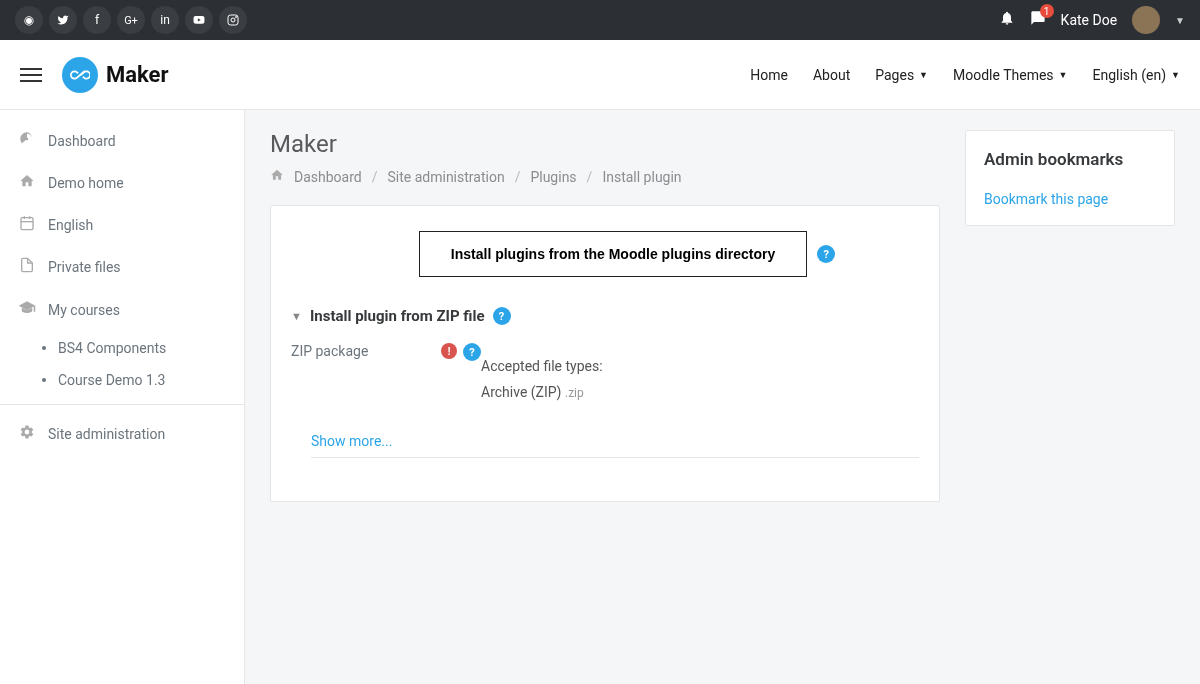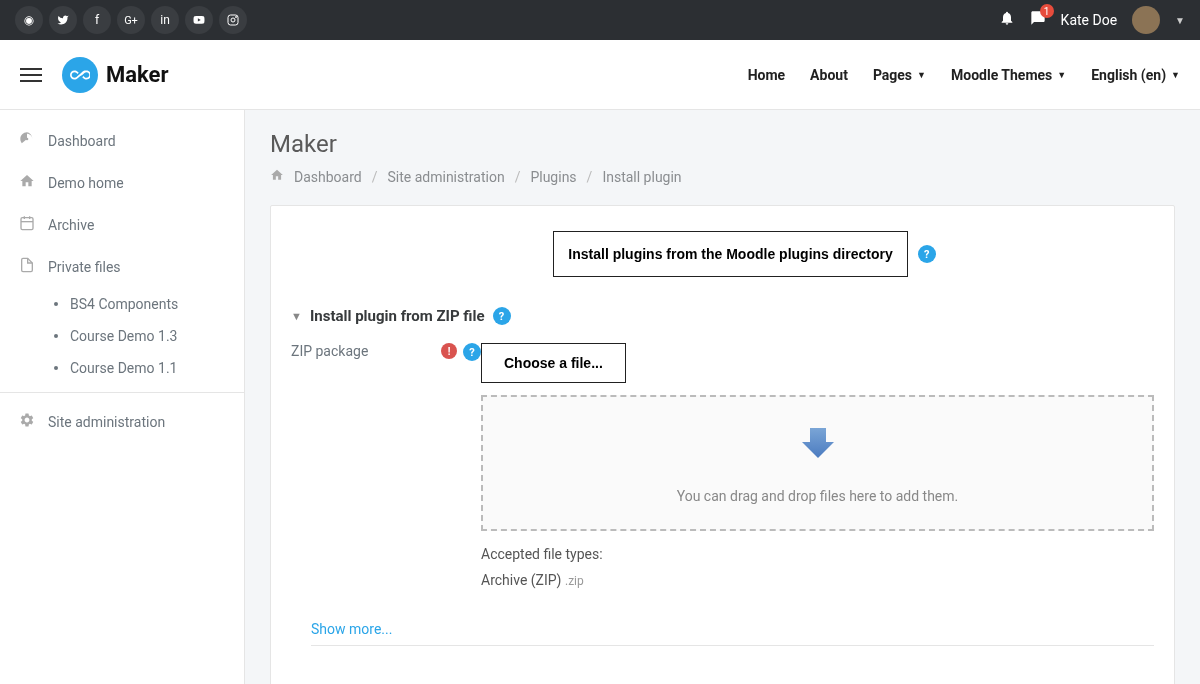"Home" .nav-link { font-weight: 700 -> 400 }
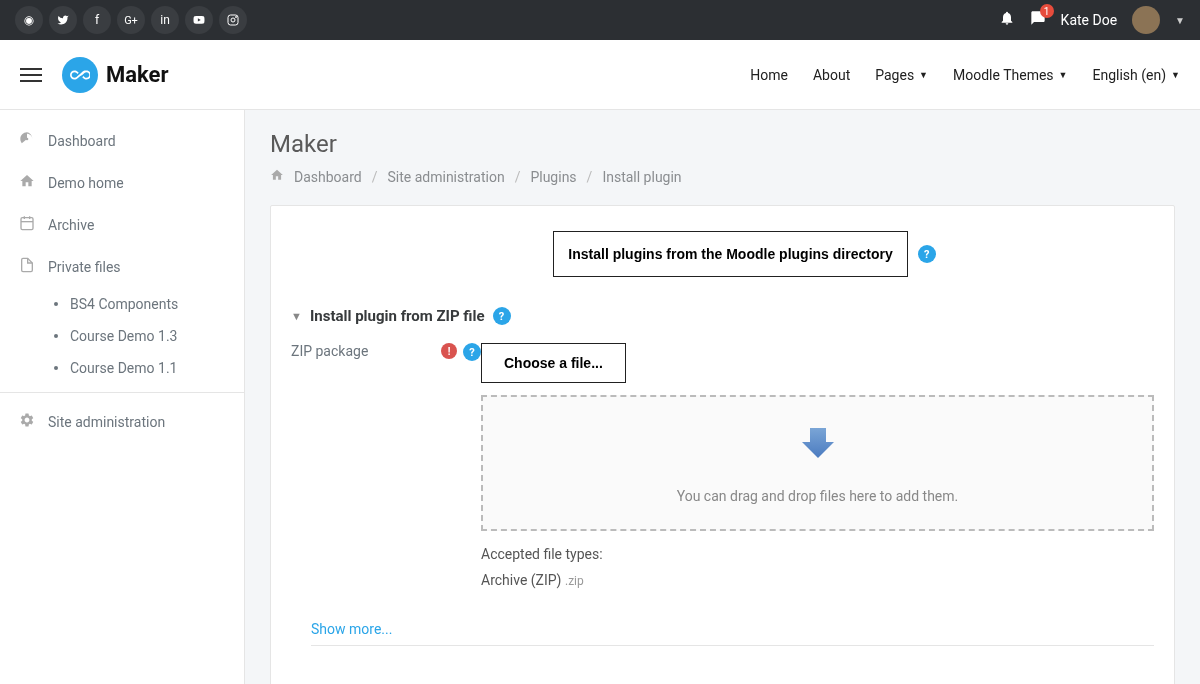"Admin bookmarks" div.aside { html: none -> <div> <div> <div>Admin bookmarks</div> <div>Bookmark this page</div> </div> </div> }
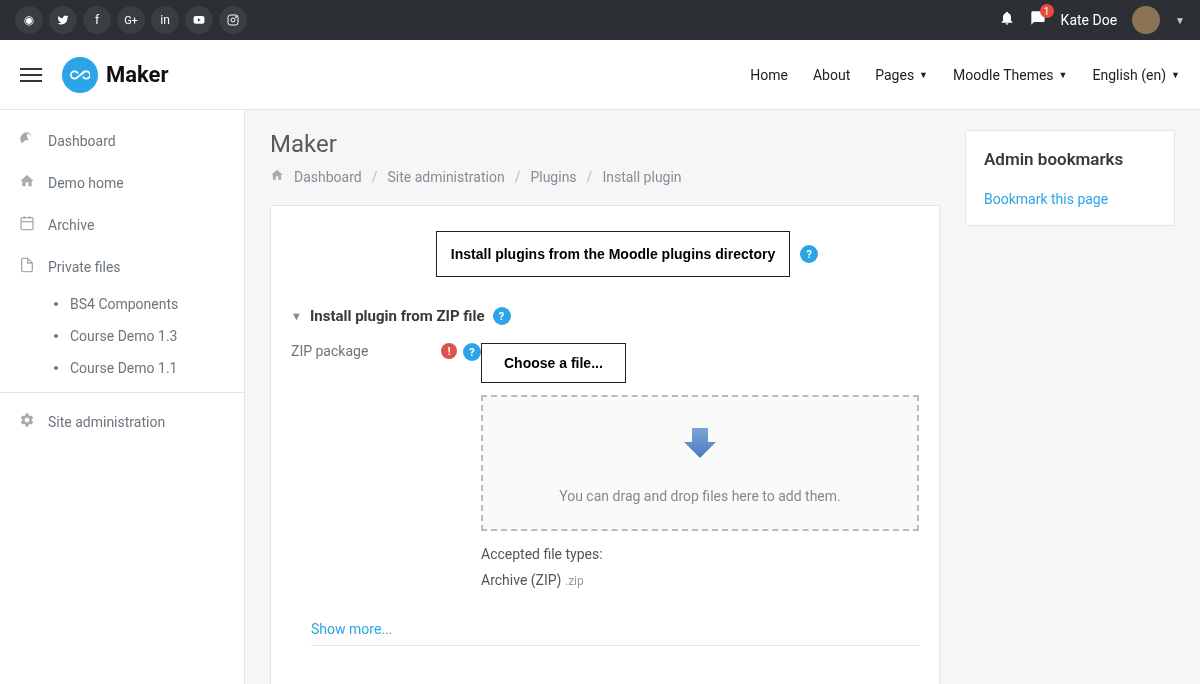"Archive" span { text: Archive -> English }
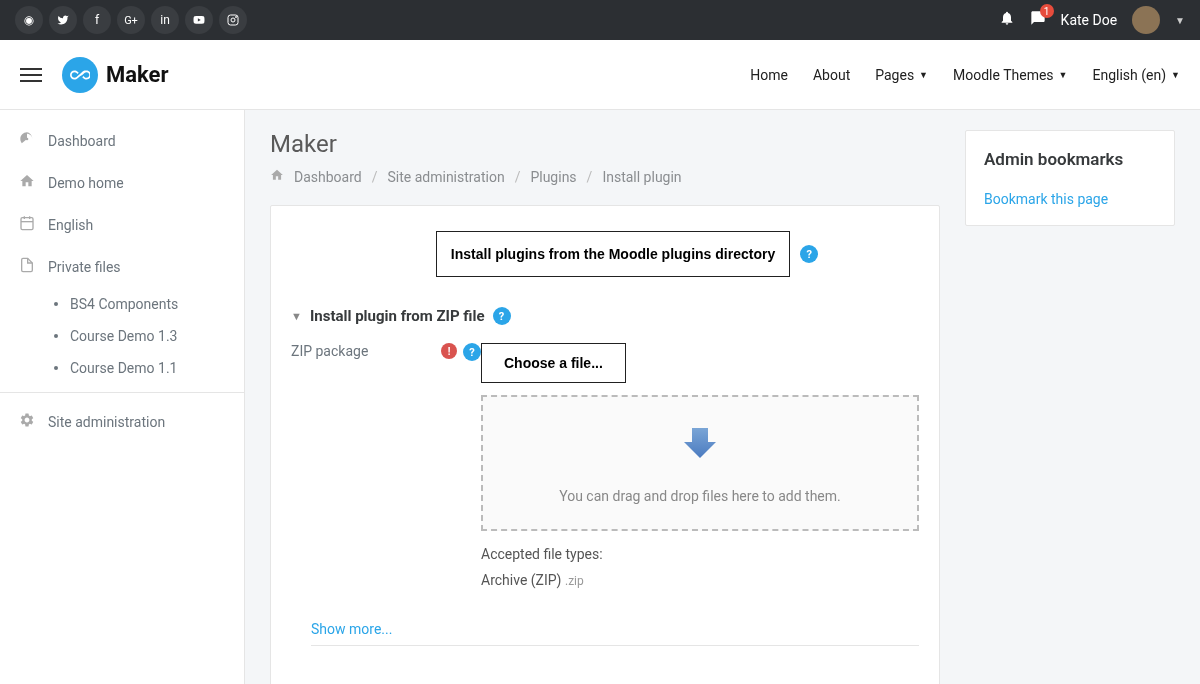"Install plugins from the Moodle" .btn-outline-lg { padding: 14px 14px -> 14px 31px }
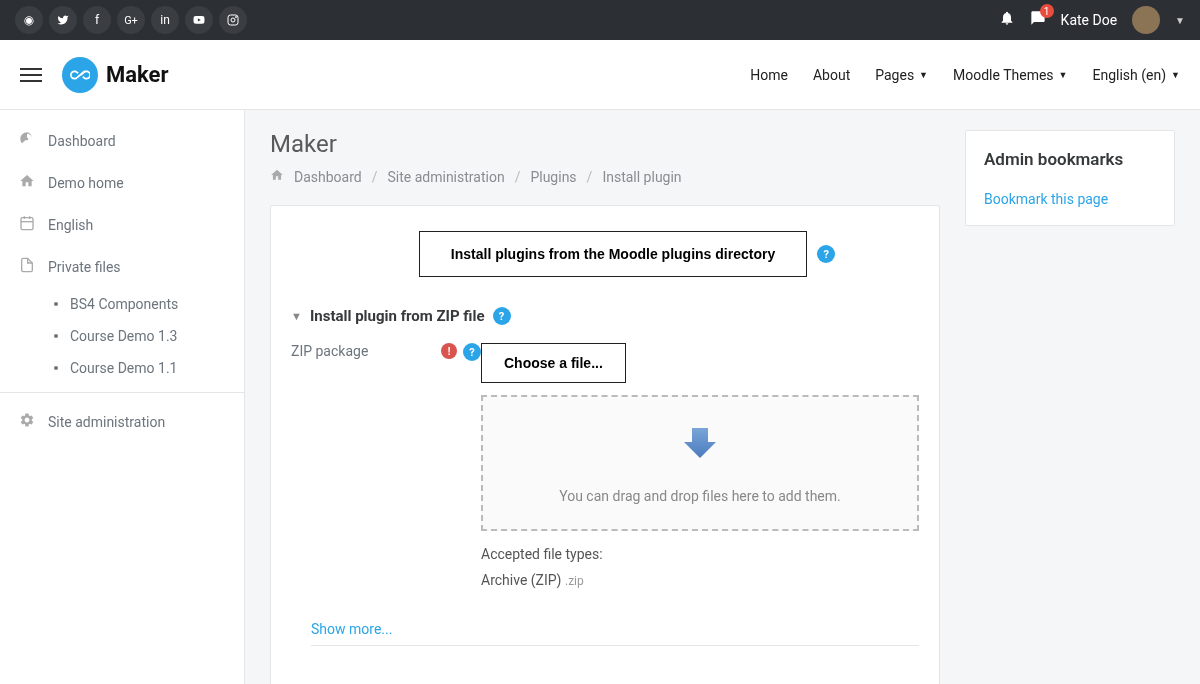"My courses" div.sidebar-item { html: none -> <div> <span> <svg> <path></path> </svg> </span> <span>My courses</span> </div> }
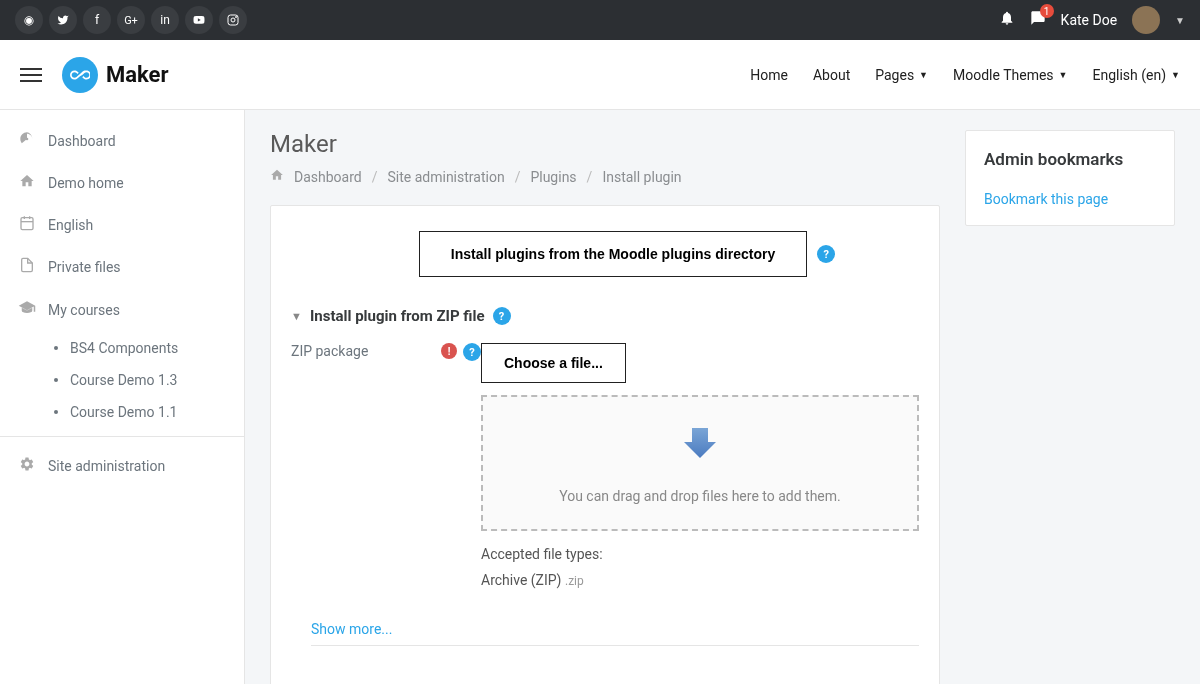"BS4 Components" .sidebar-sub { padding-left: 36px -> 24px }
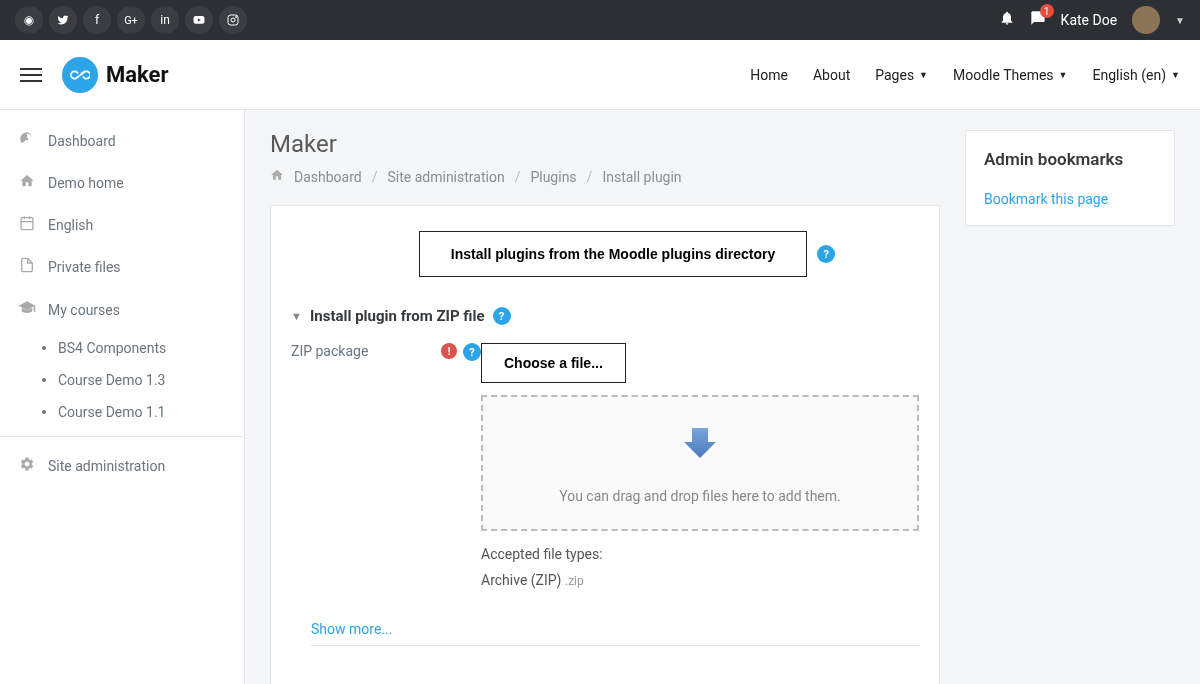"Choose a file..." button.btn-choose { html: <button>Choose a file...</button> -> none }
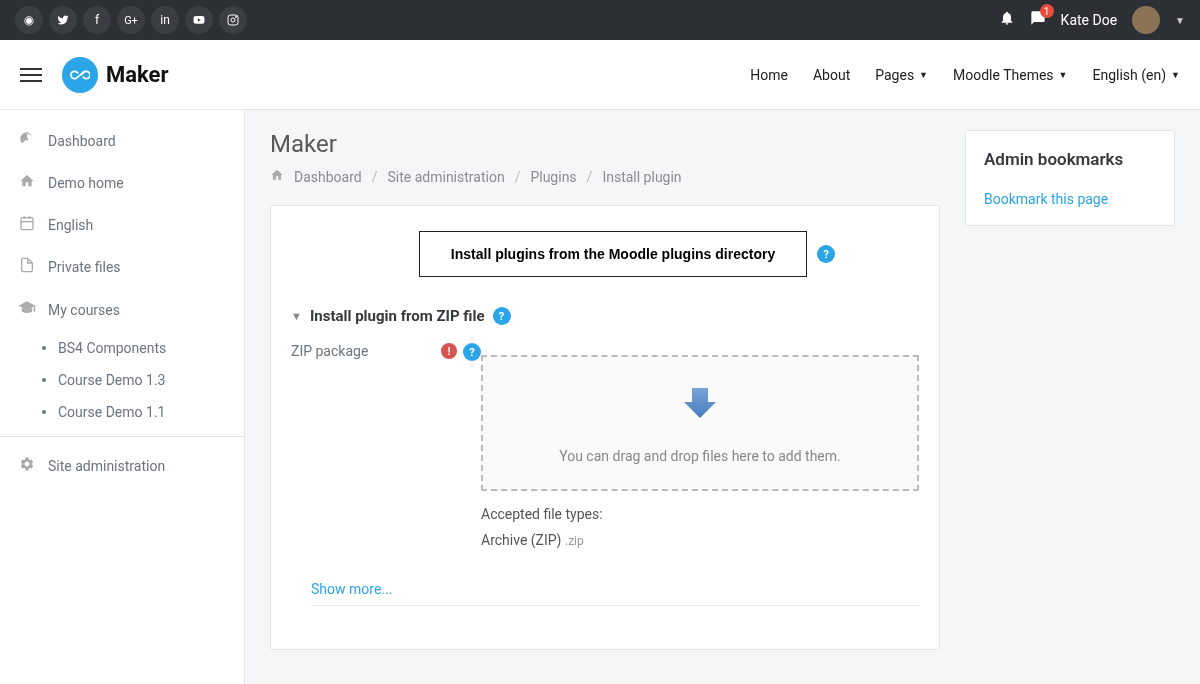"Course Demo 1.1" div.sidebar-item { html: <div> <span></span> <span>Course Demo 1.1</span> </div> -> none }
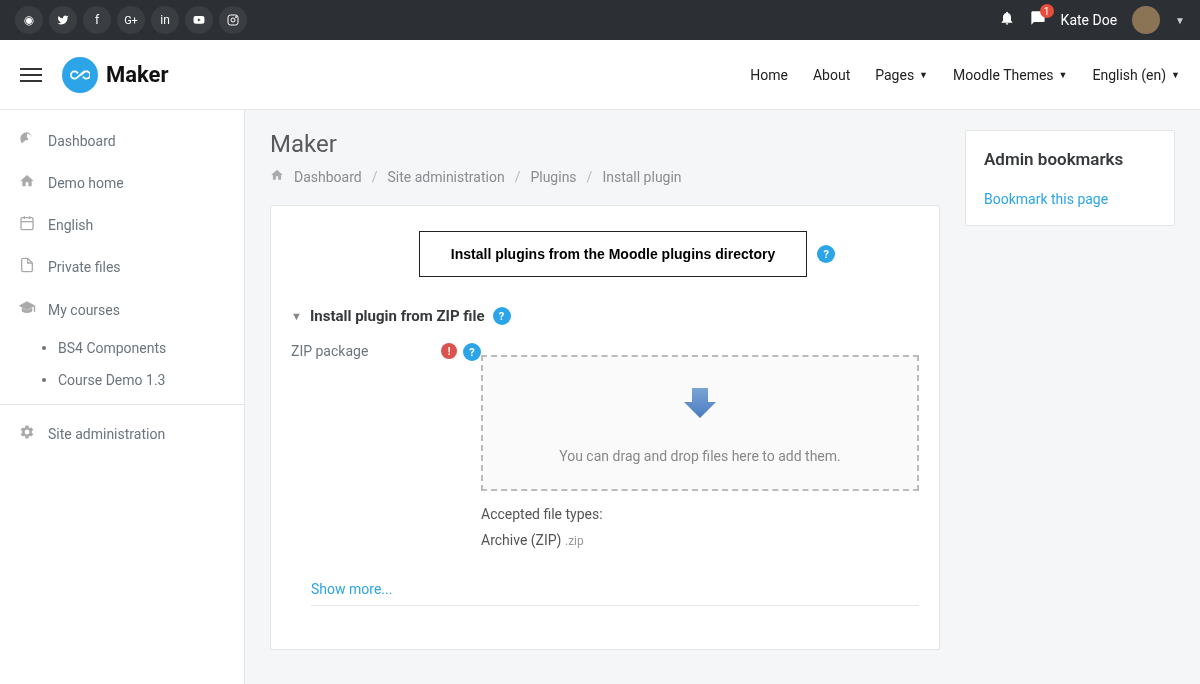"You can drag and drop" div.dropzone { html: <div> <svg> <defs> <linearGradient> <stop></stop> <stop></stop> </linearGradient> </defs> <path></path> </svg> <div>You can drag and drop files here to add them.</div> </div> -> none }
